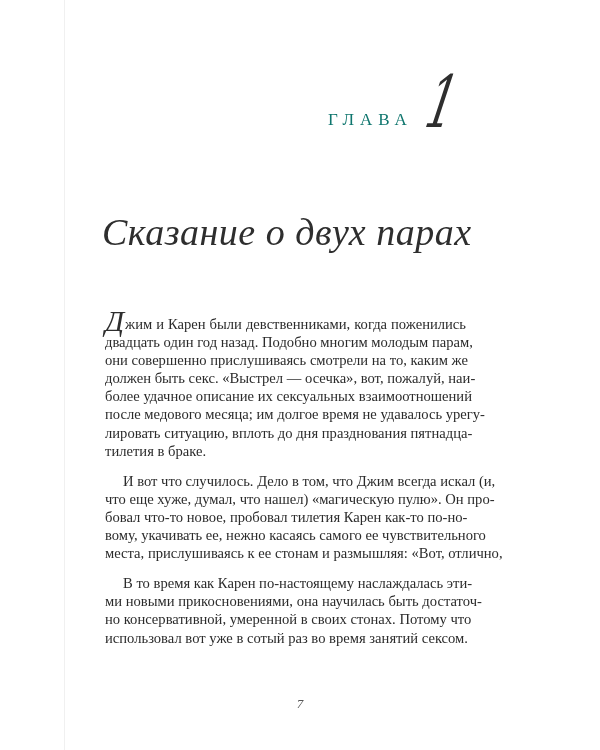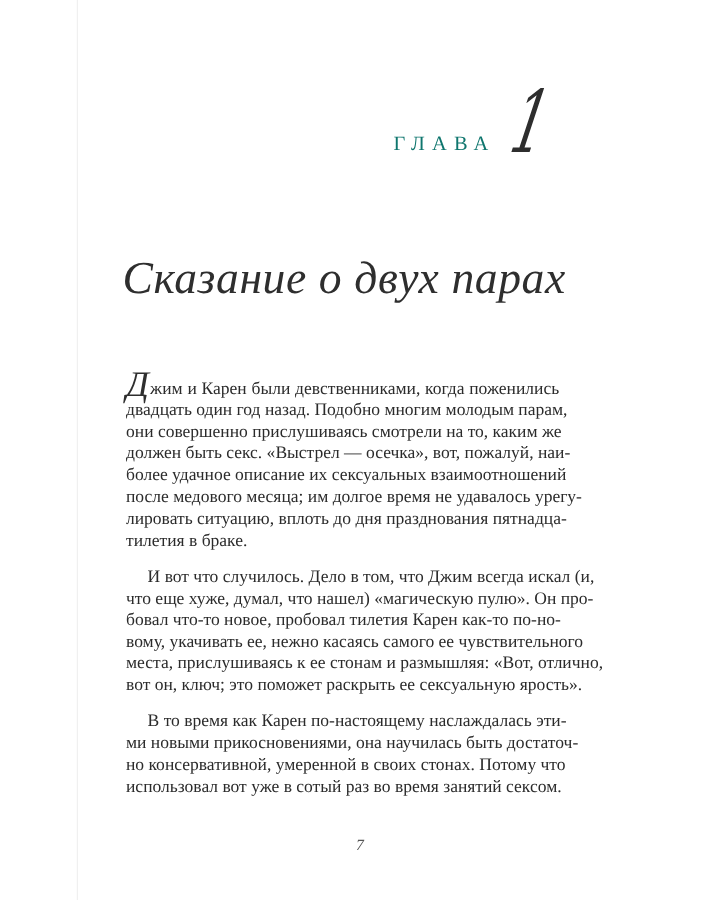"вот он, ключ; это поможет" span.line { html: <span>вот он, ключ; это поможет раскрыть ее сексуальную ярость».</span> -> none }
